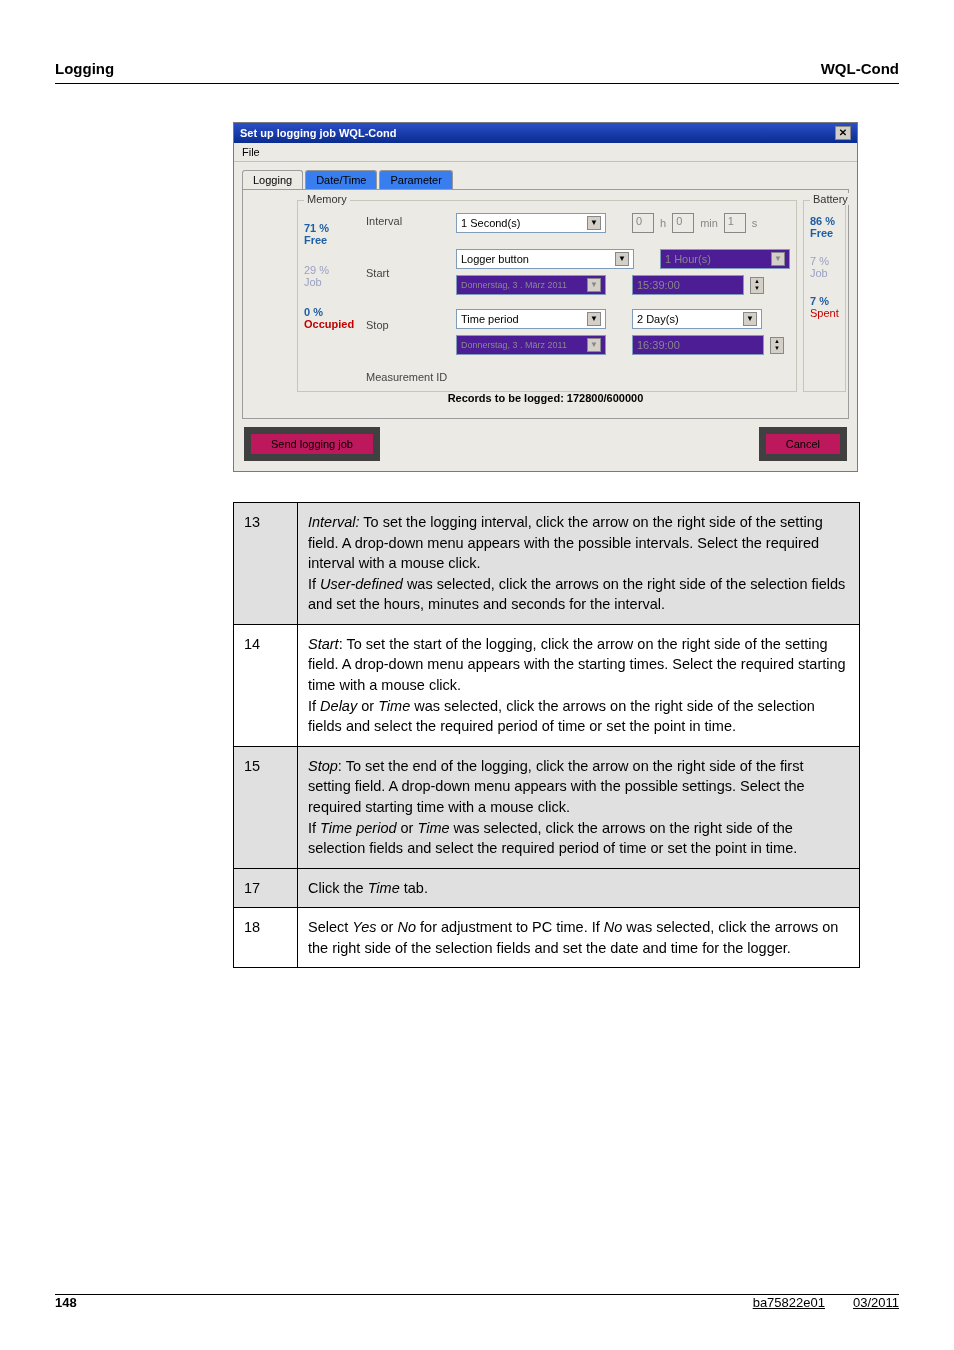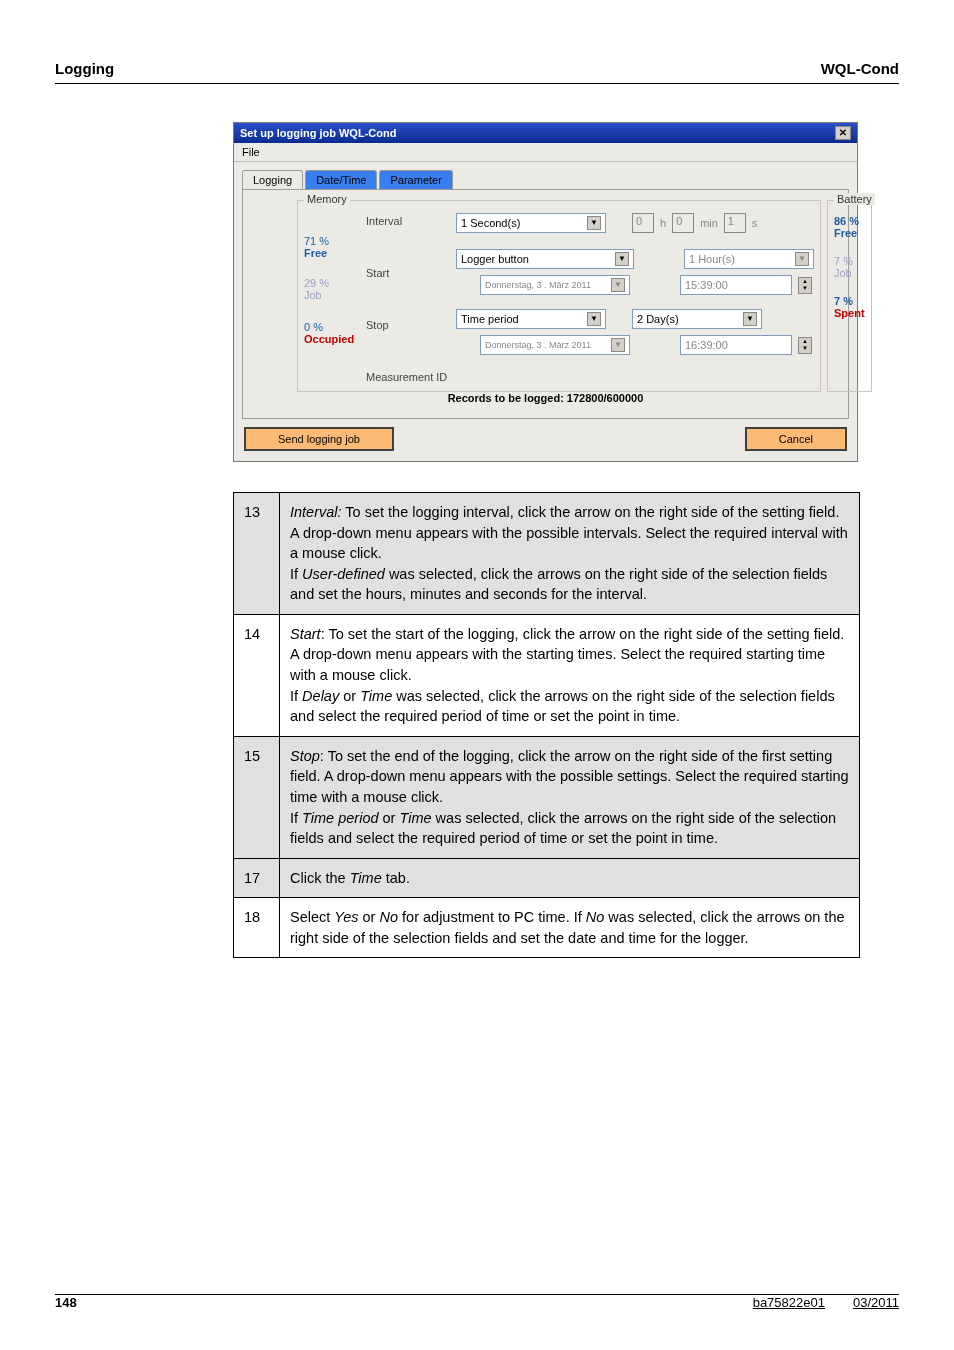"71 %" .mem-left .pct { font-weight: normal -> bold; margin-top: 20px -> 7px }
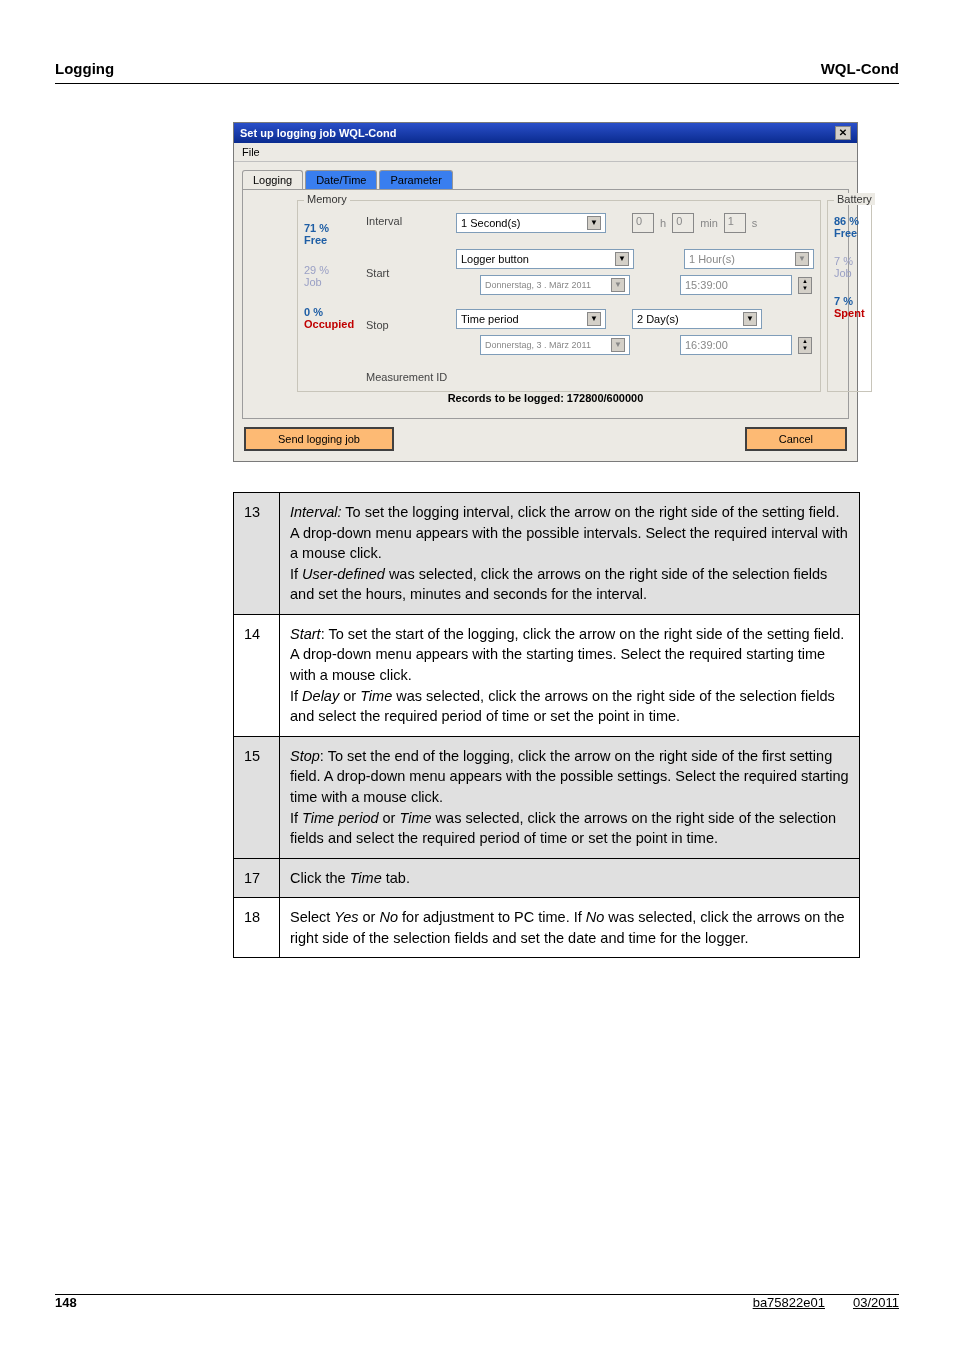"1 Hour(s)" .field.disabled { background: #ffffff -> #4c1d95; margin-left: 24px -> none }
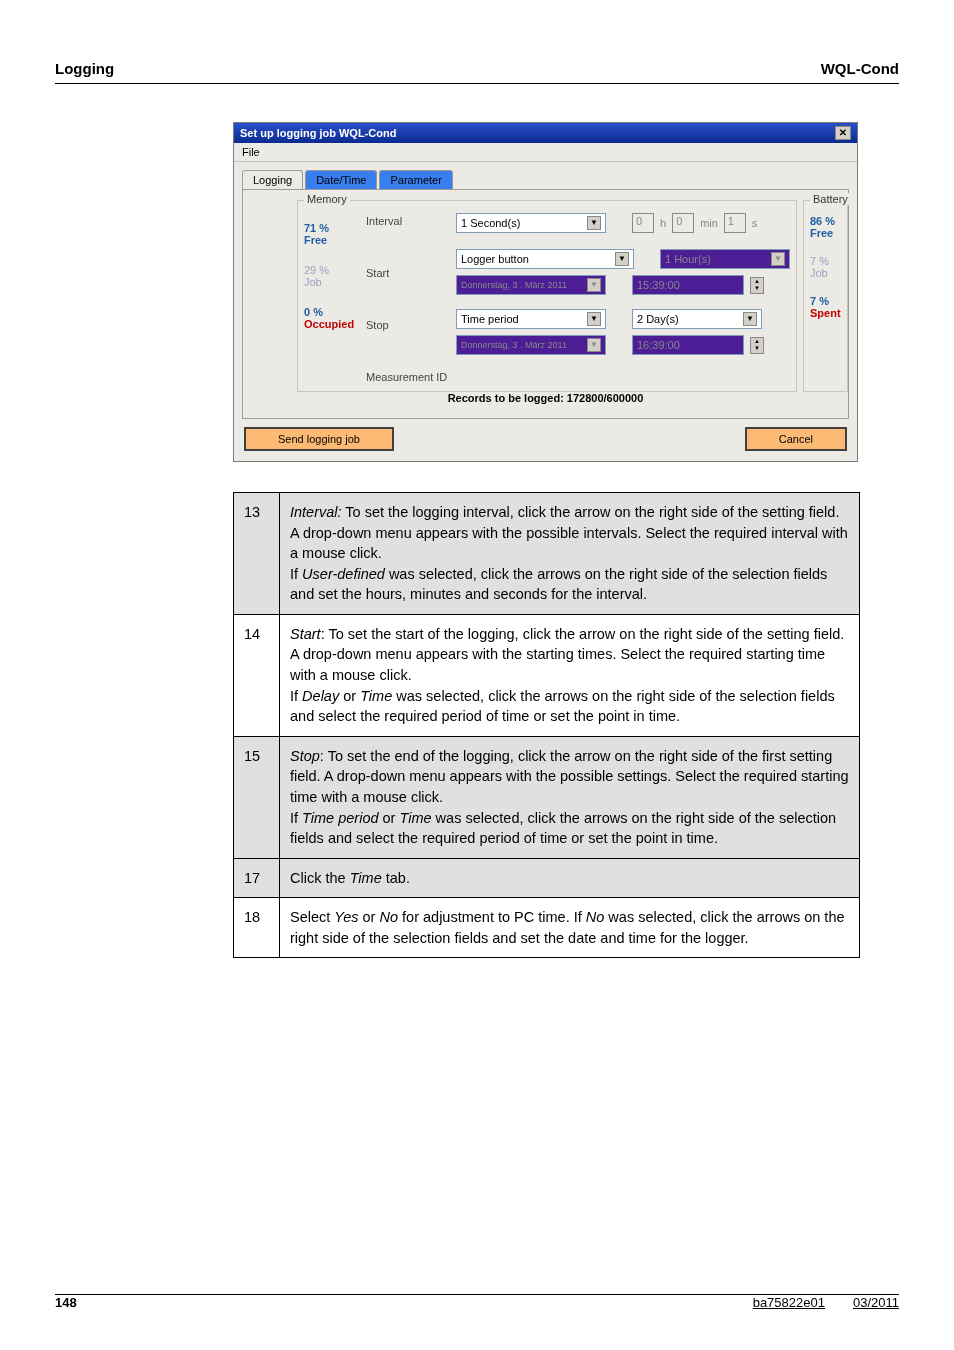"Spent" .bat-right .spent { font-weight: bold -> normal }
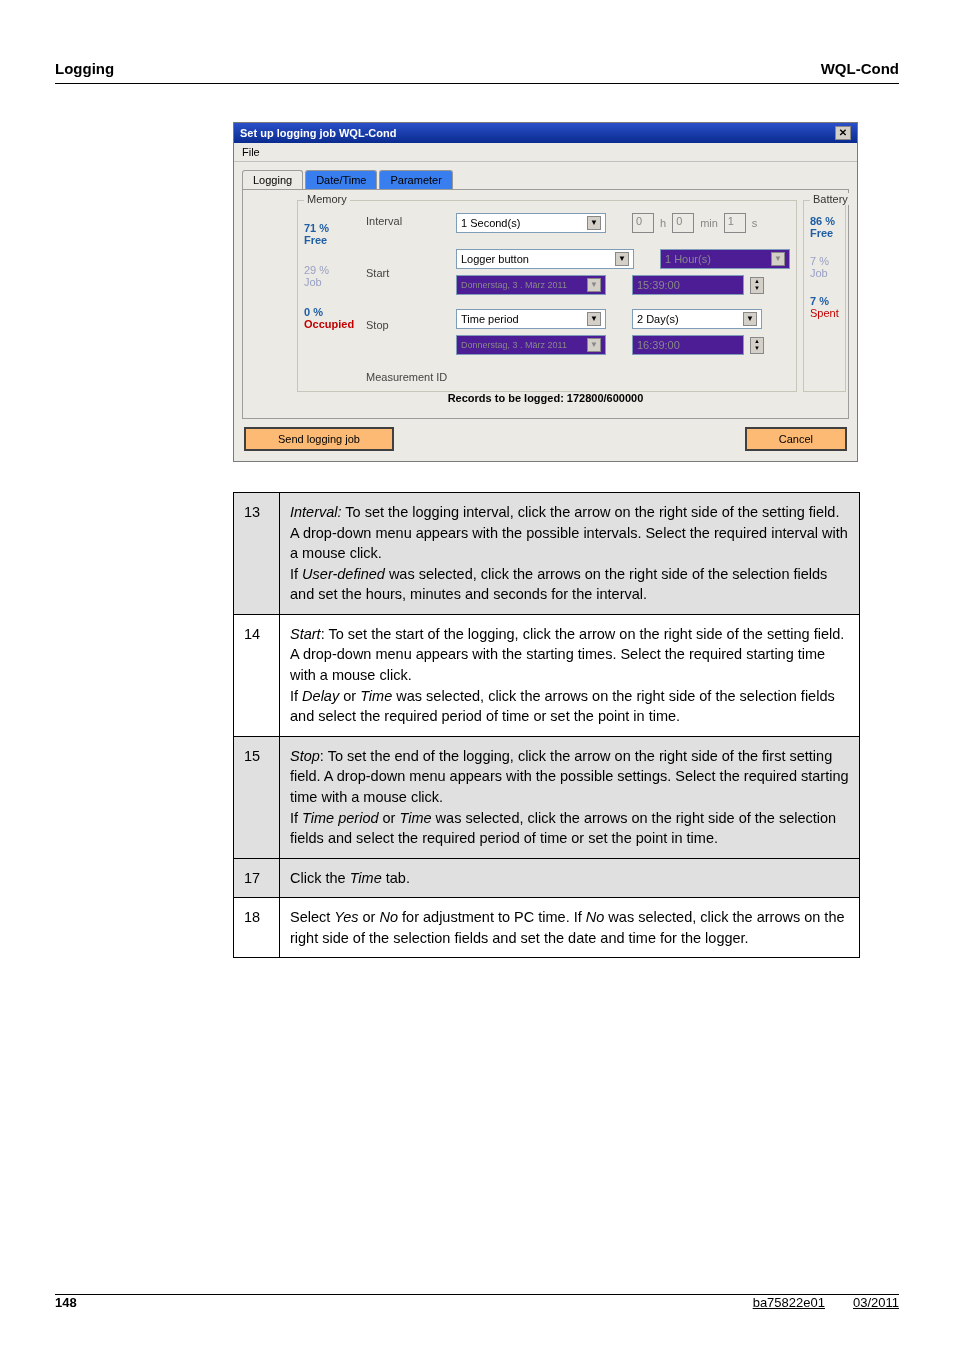"16:39:00" div.field { width: 112px -> 132px }
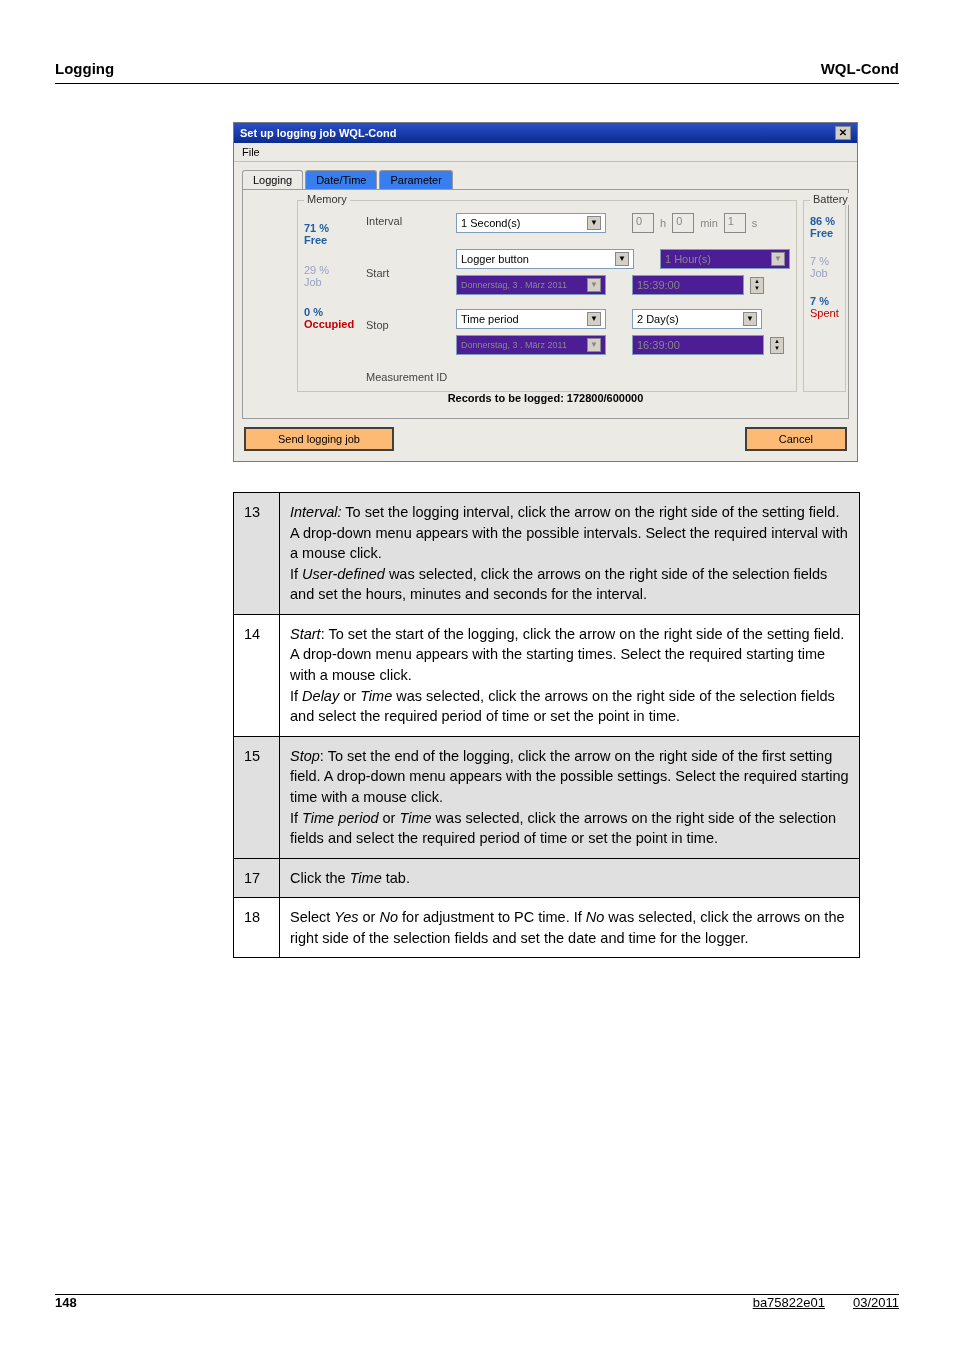"Send logging job" .btn { background: #fdba74 -> #be185d; border: 2px solid #404040 -> 7px solid #404040; padding: 4px 32px -> 4px 20px }
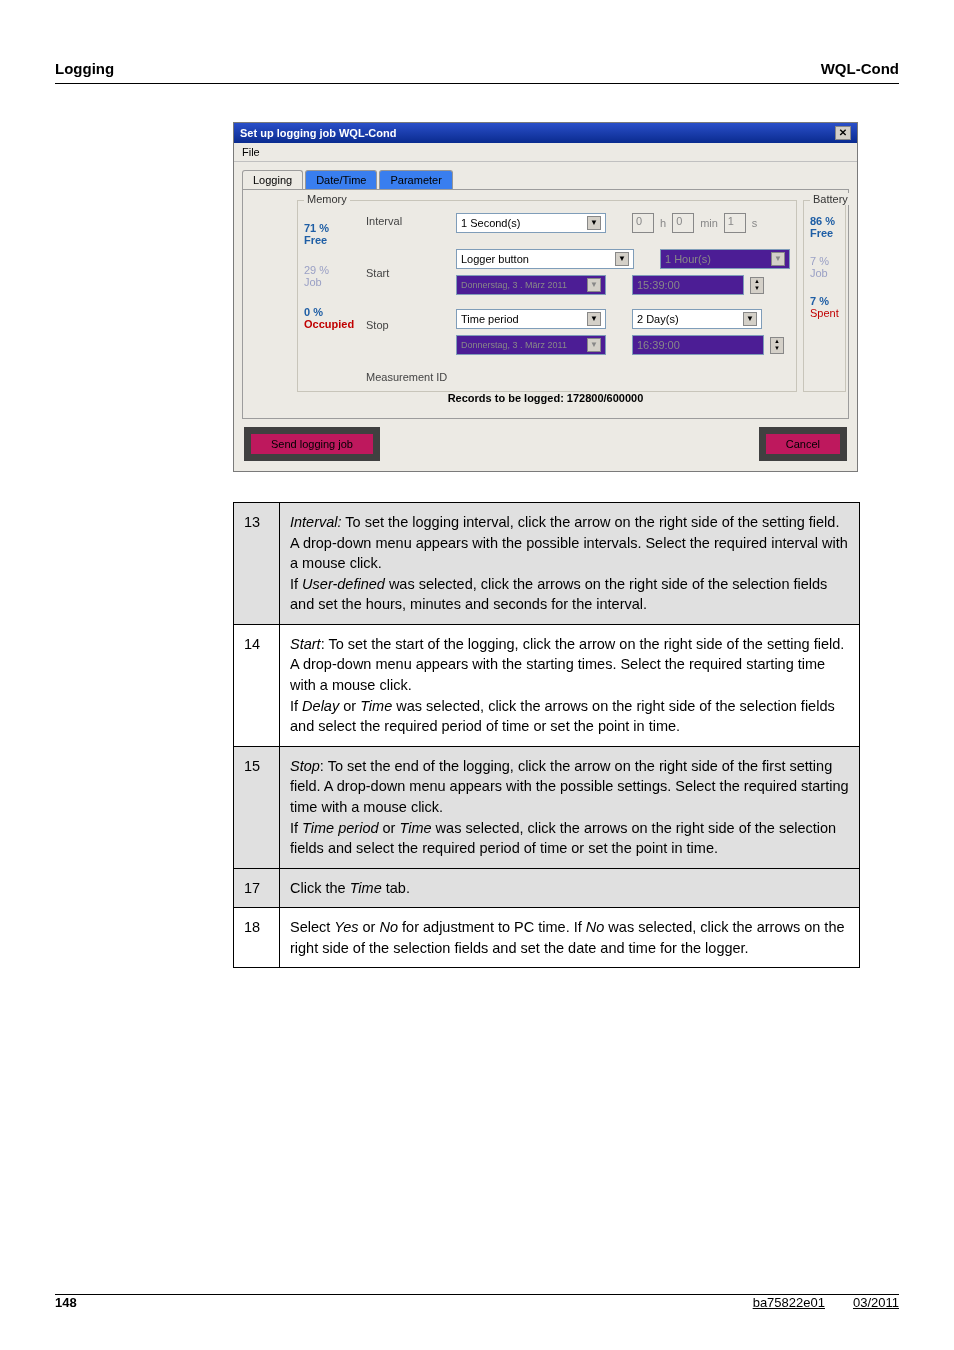"13" .instr td.num { width: 46px -> 64px }
